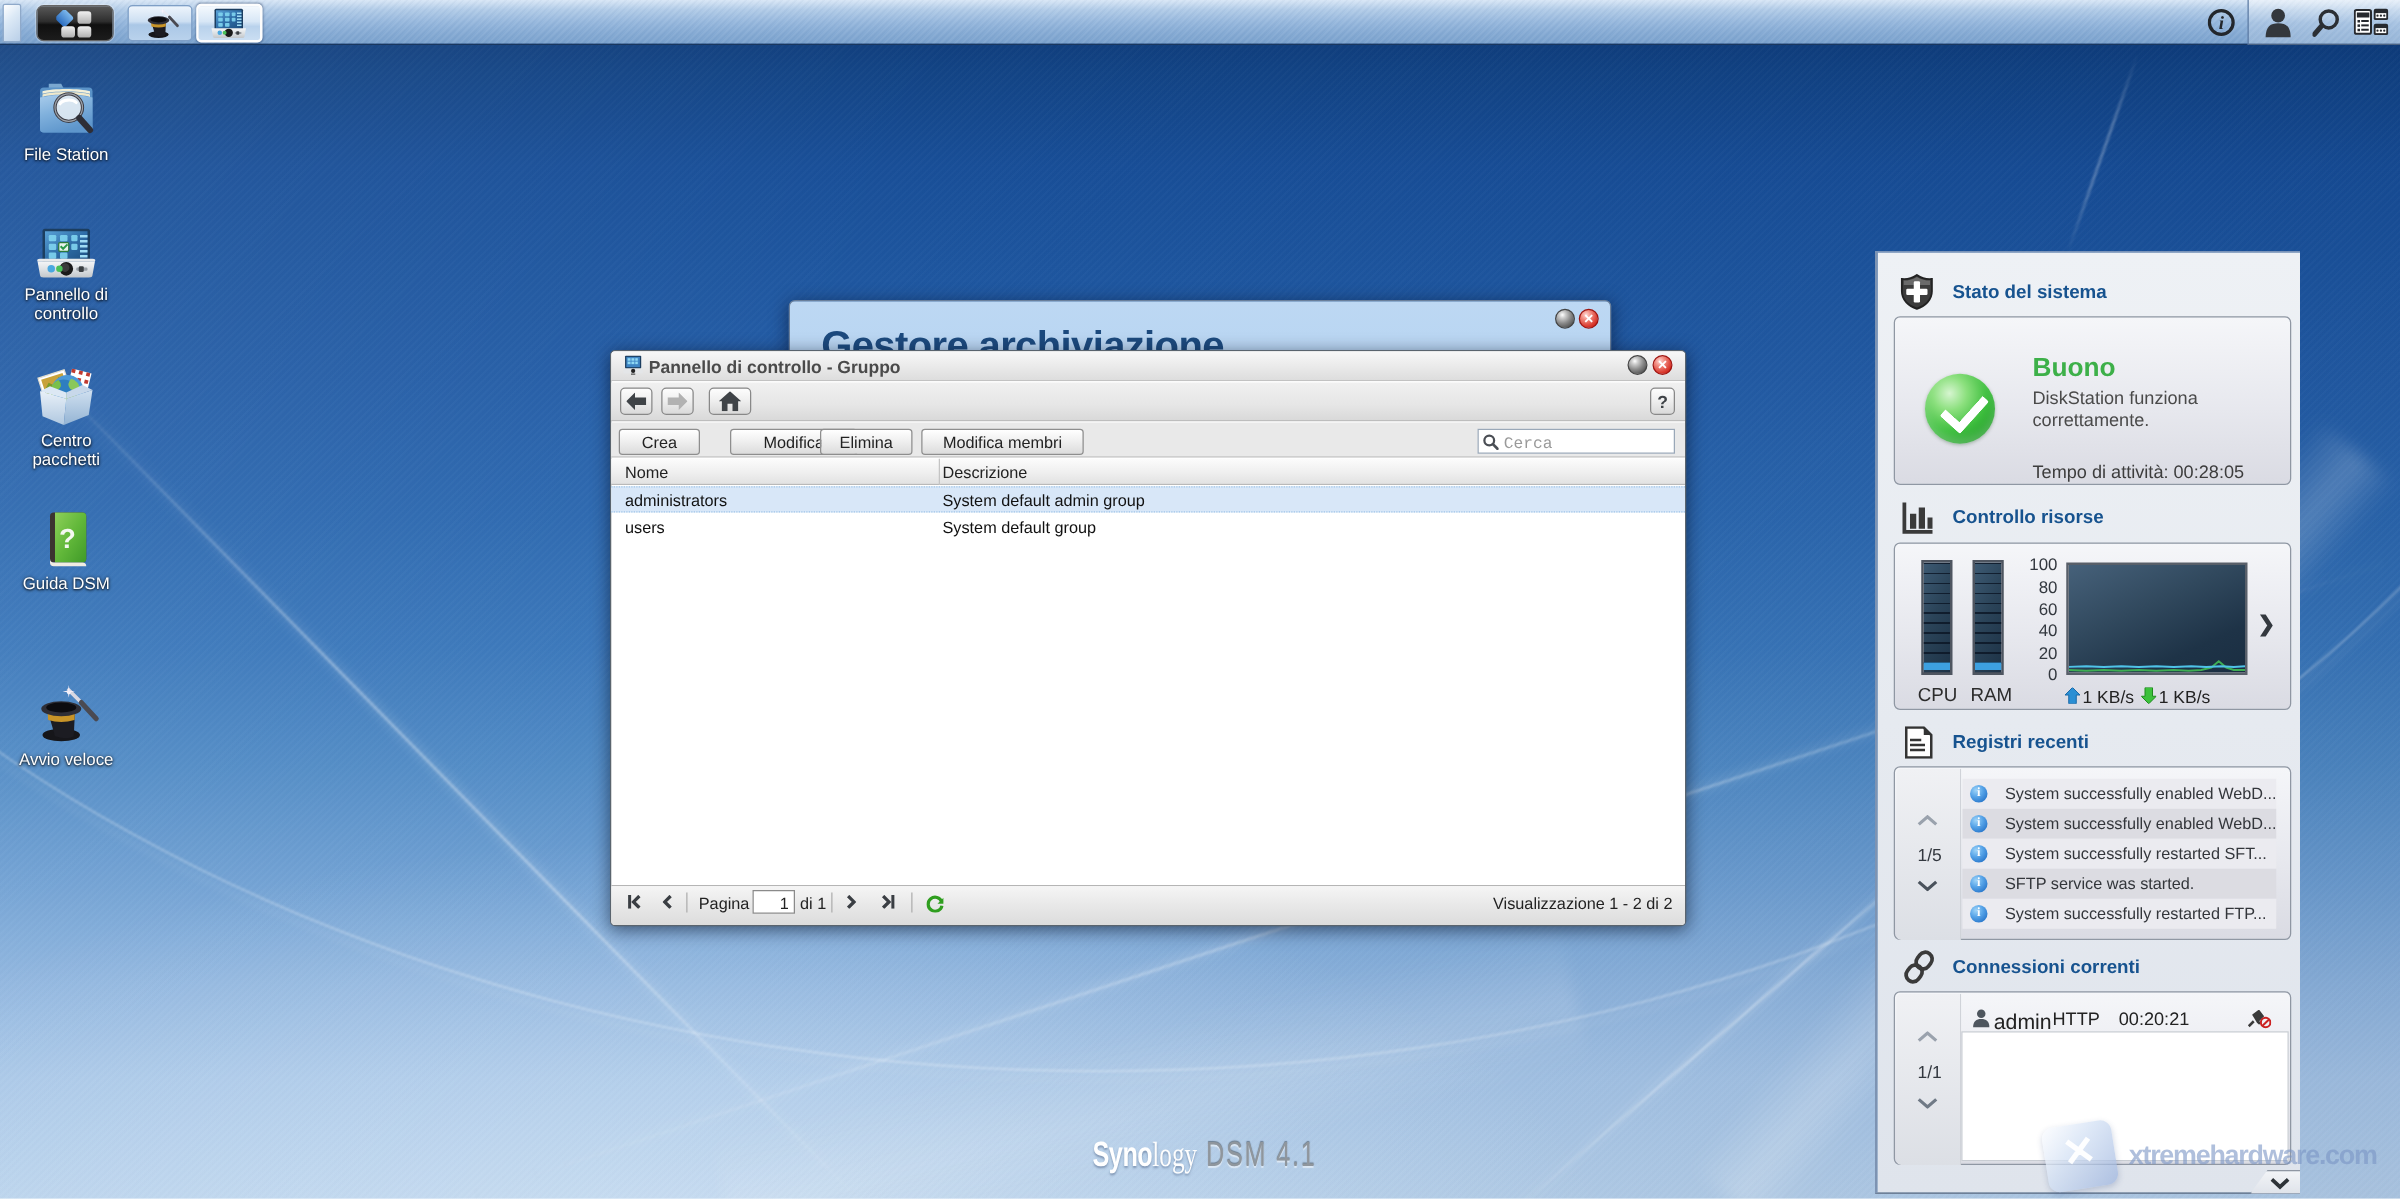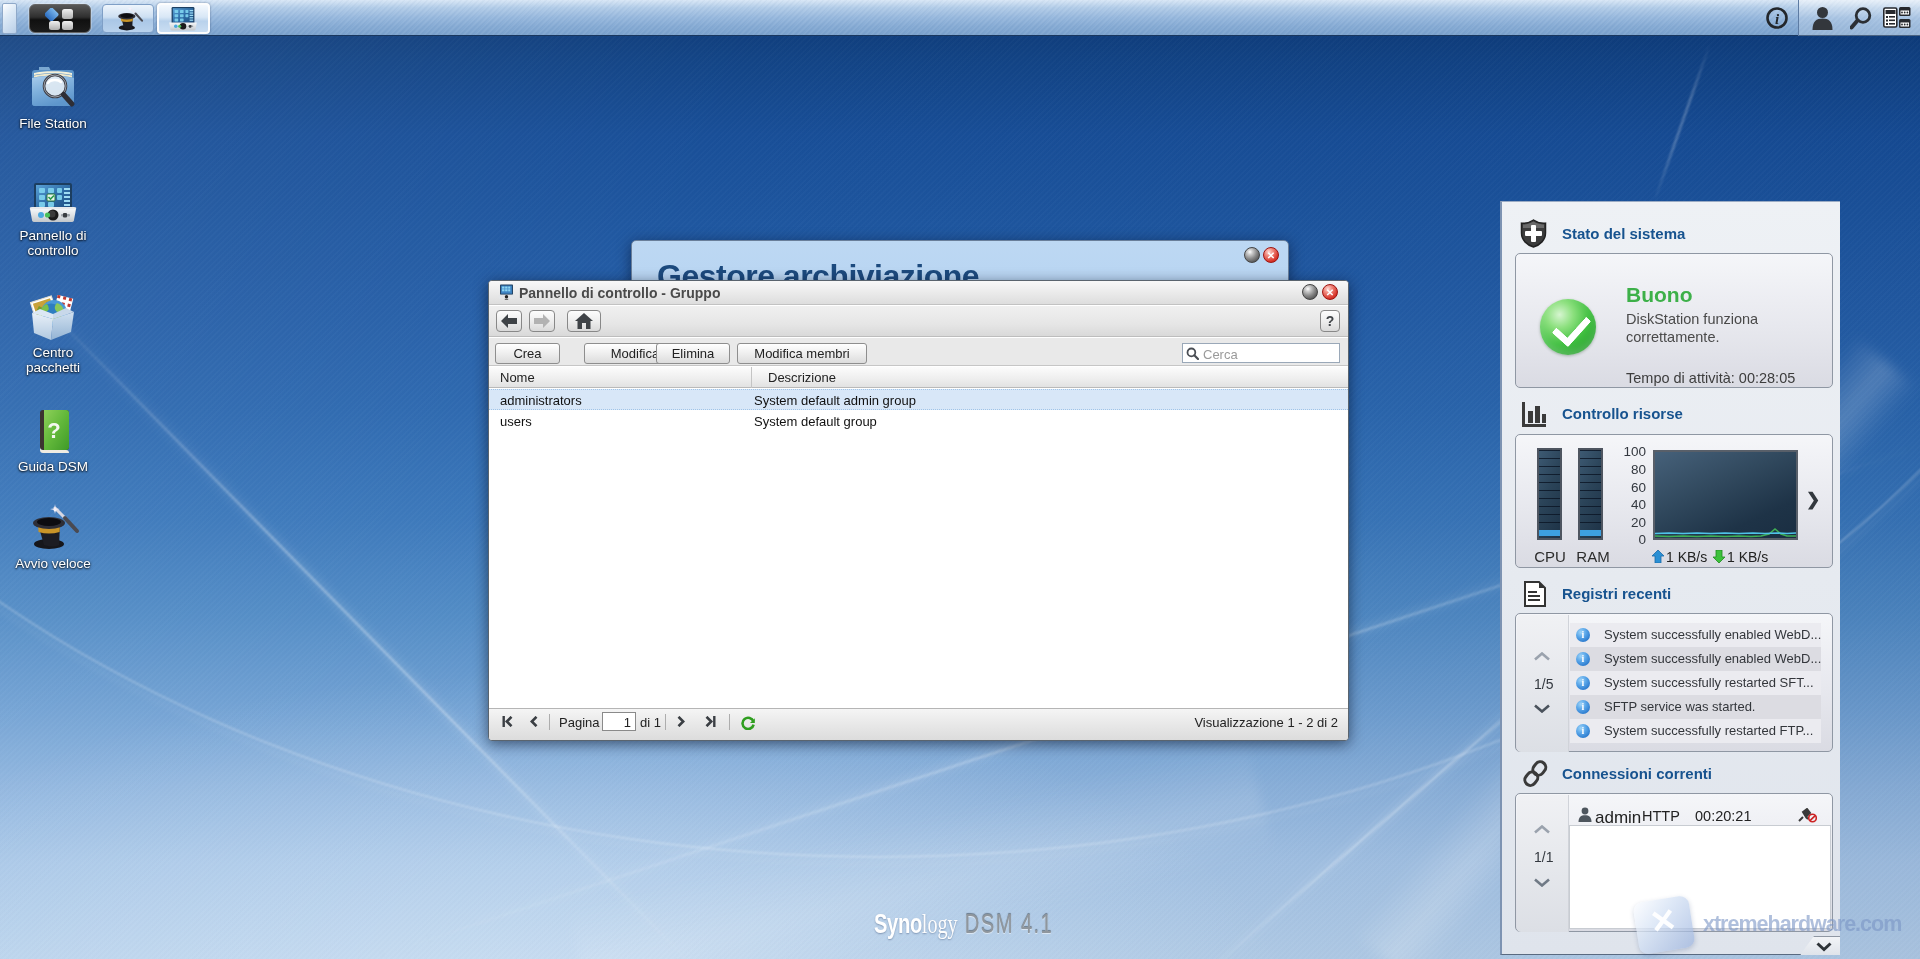"Cerca" #searchbox { font-family: none -> Liberation Mono, monospace }
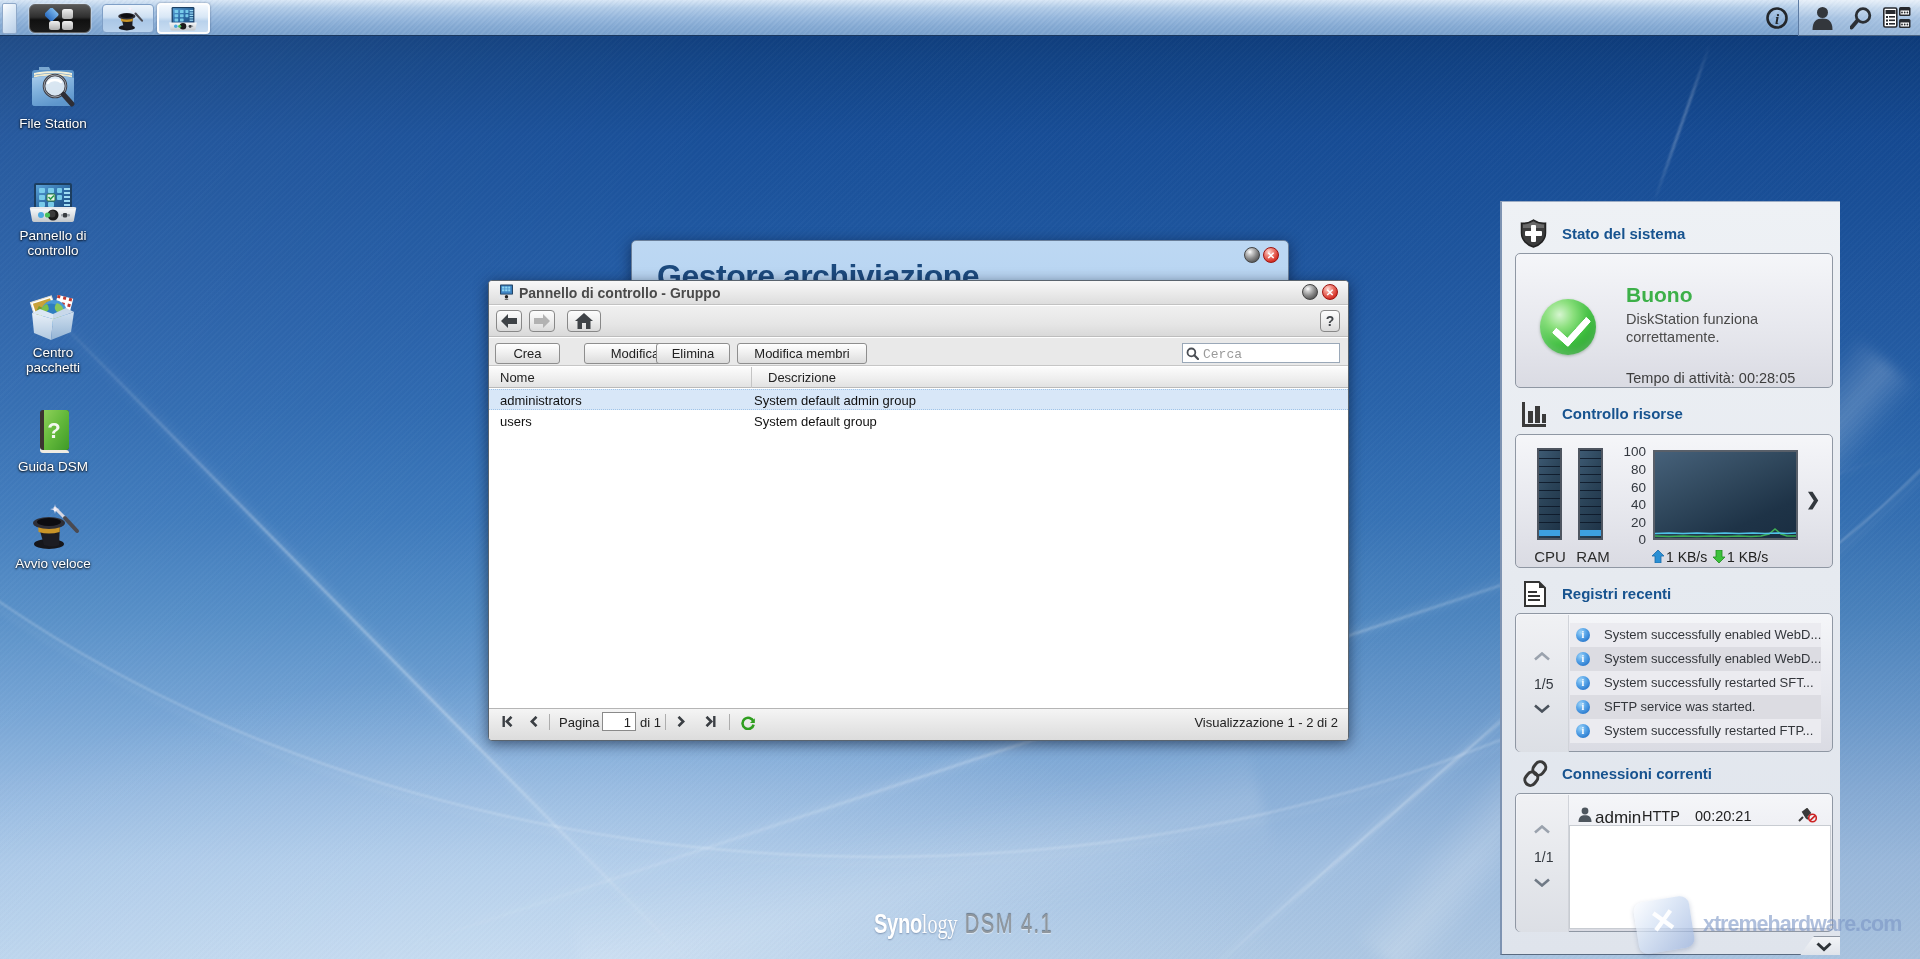"Descrizione" #fg-thead .c2 { left: 279px -> 265px }
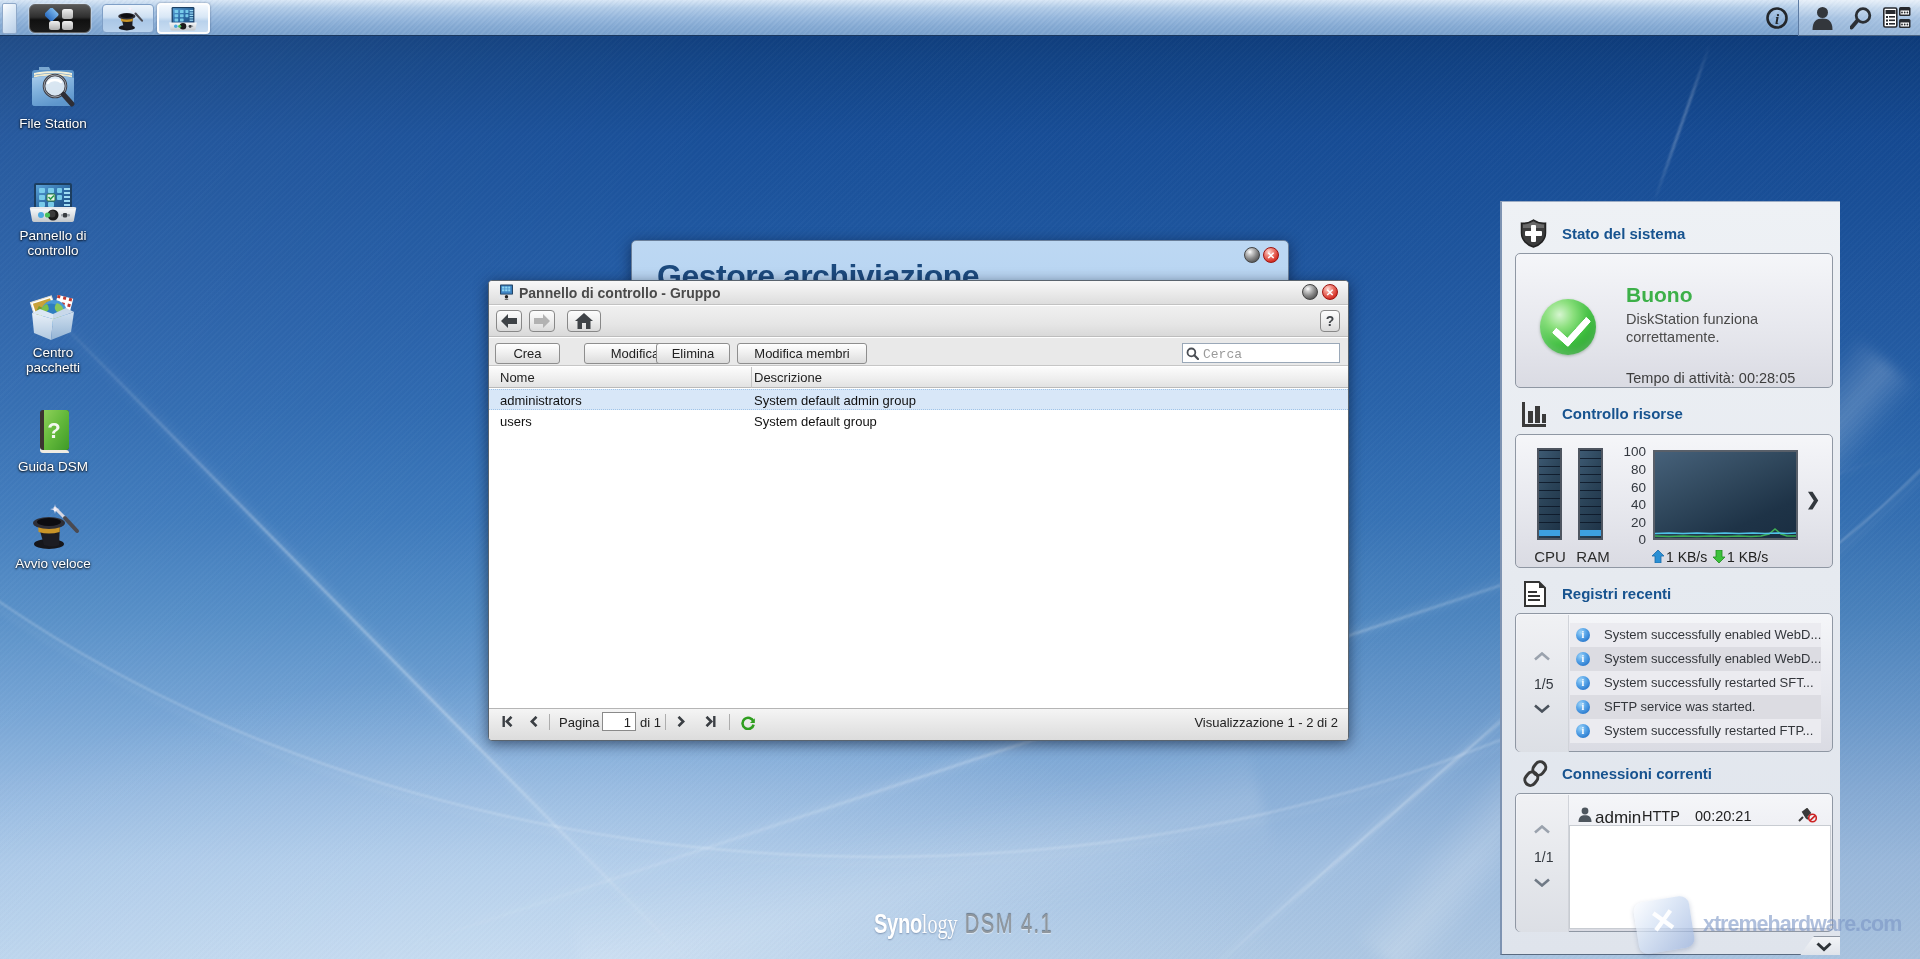"Avvio veloce" div.dicon { top: 504px -> 548px }
